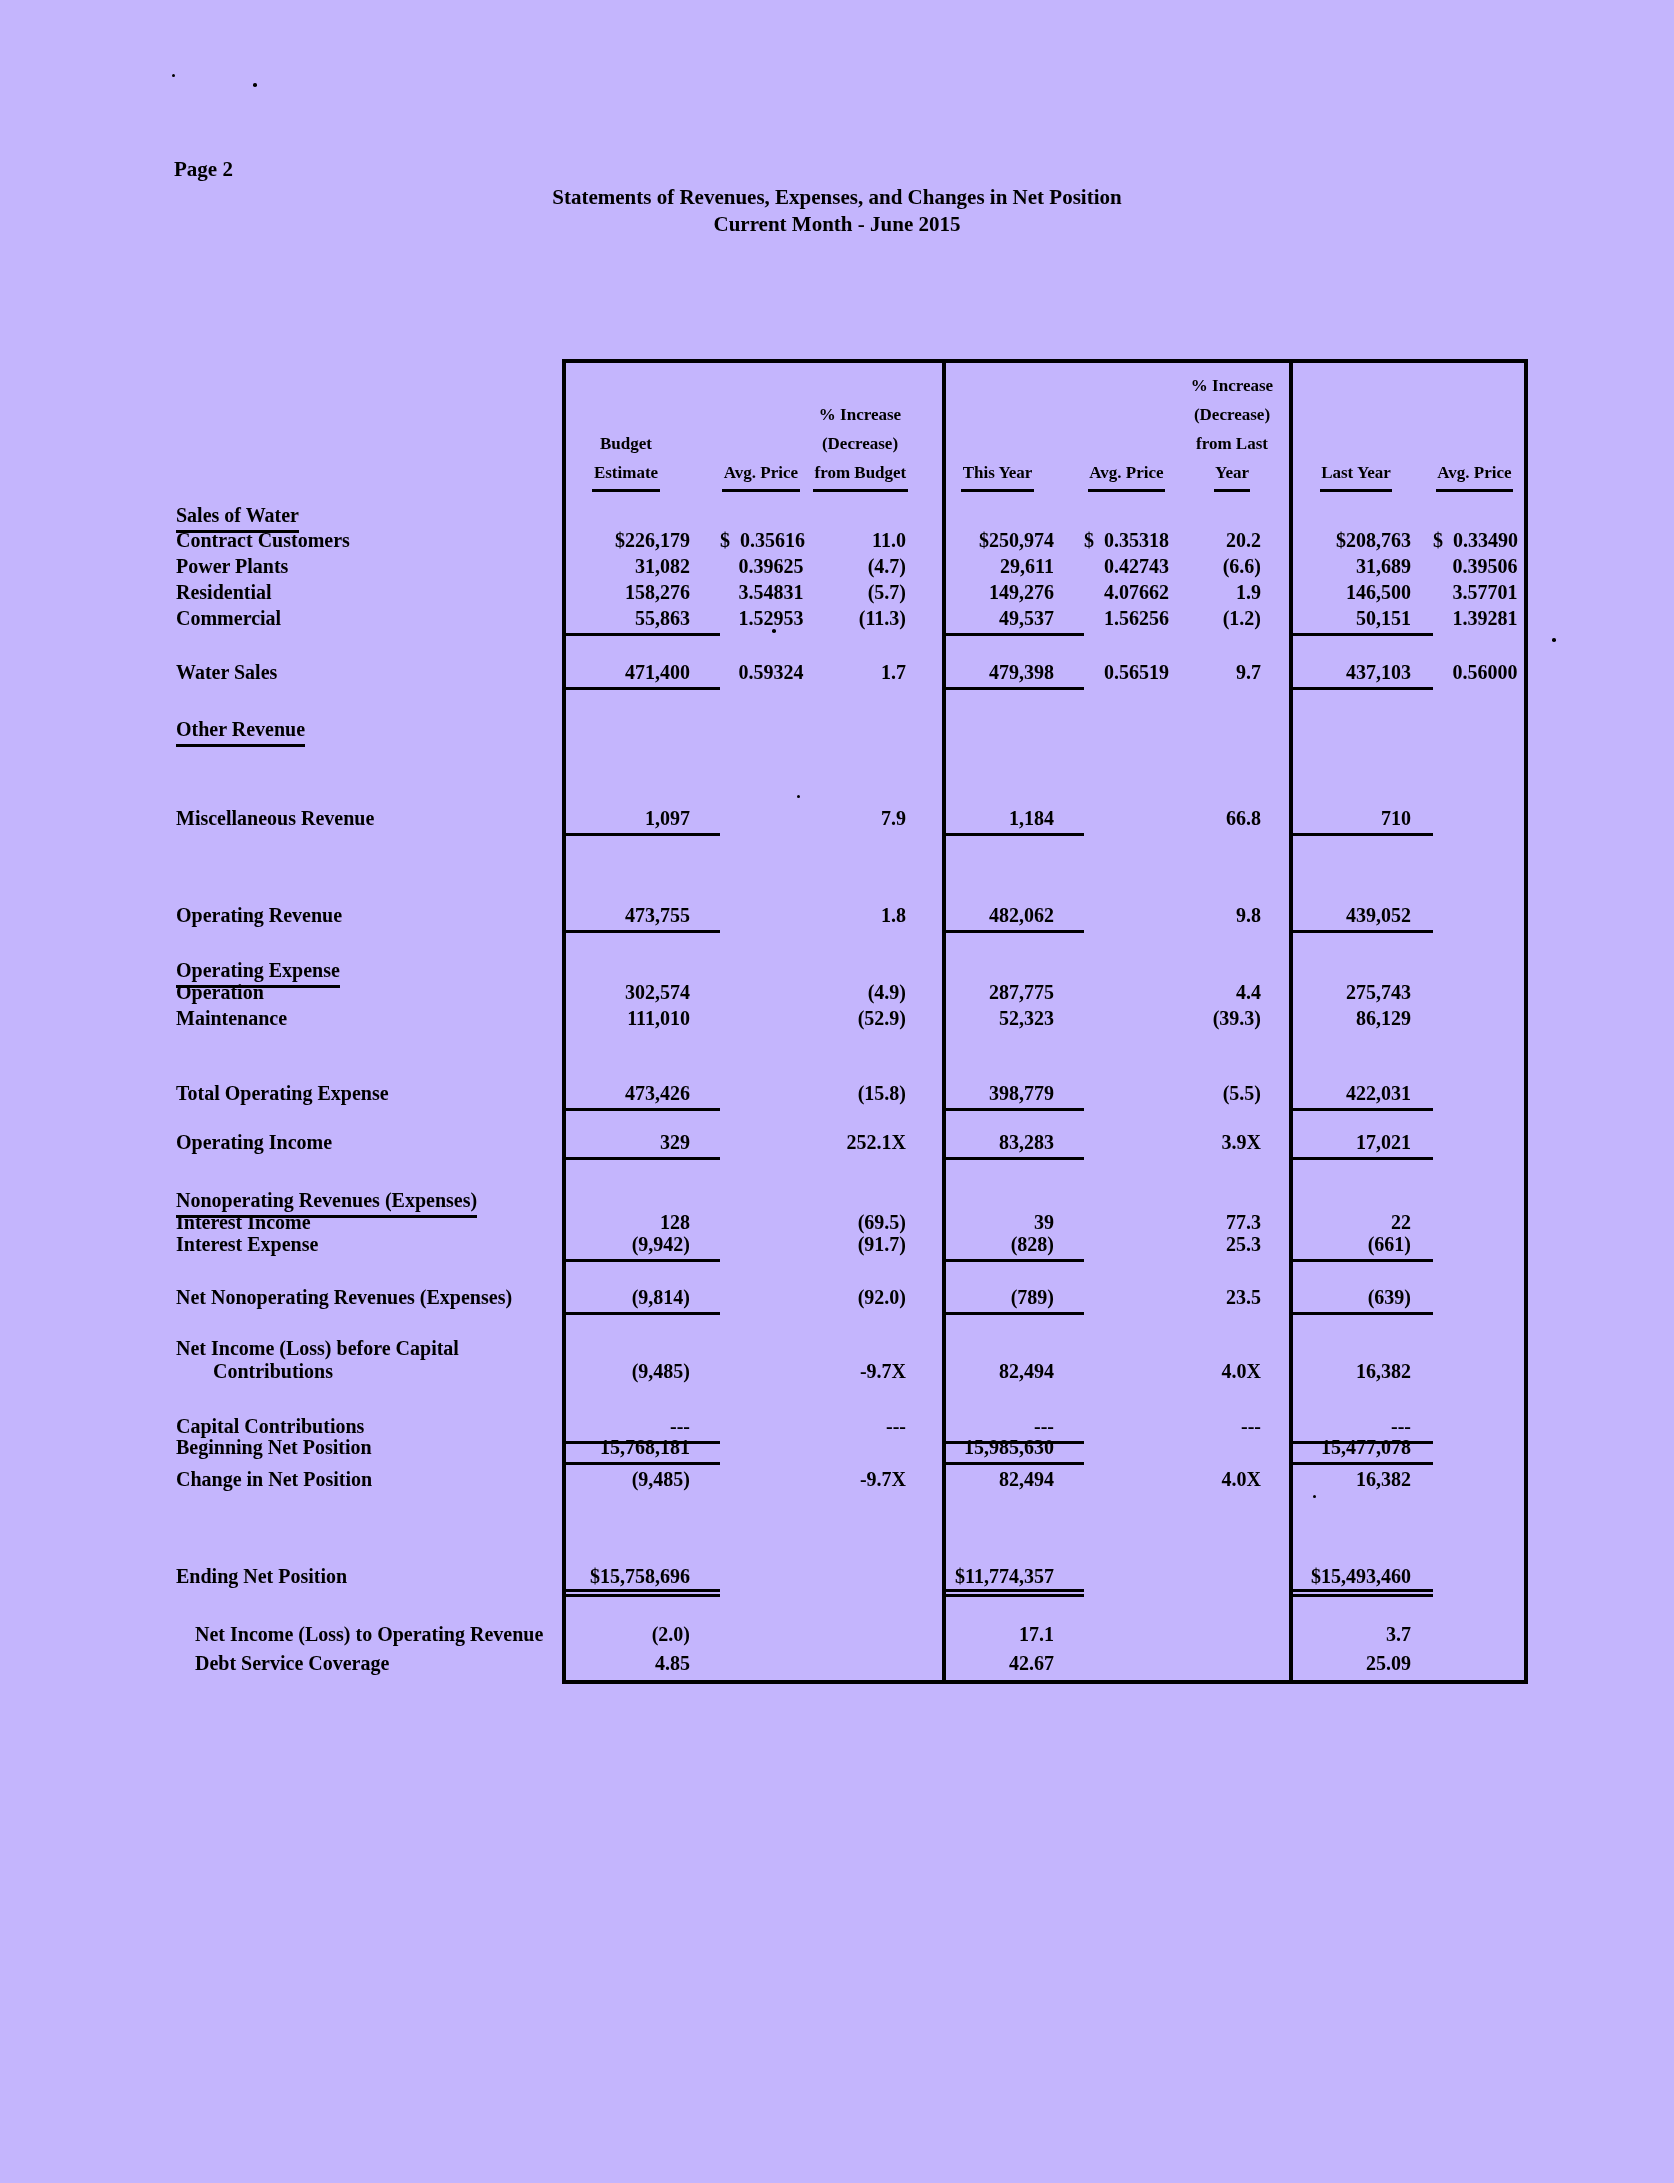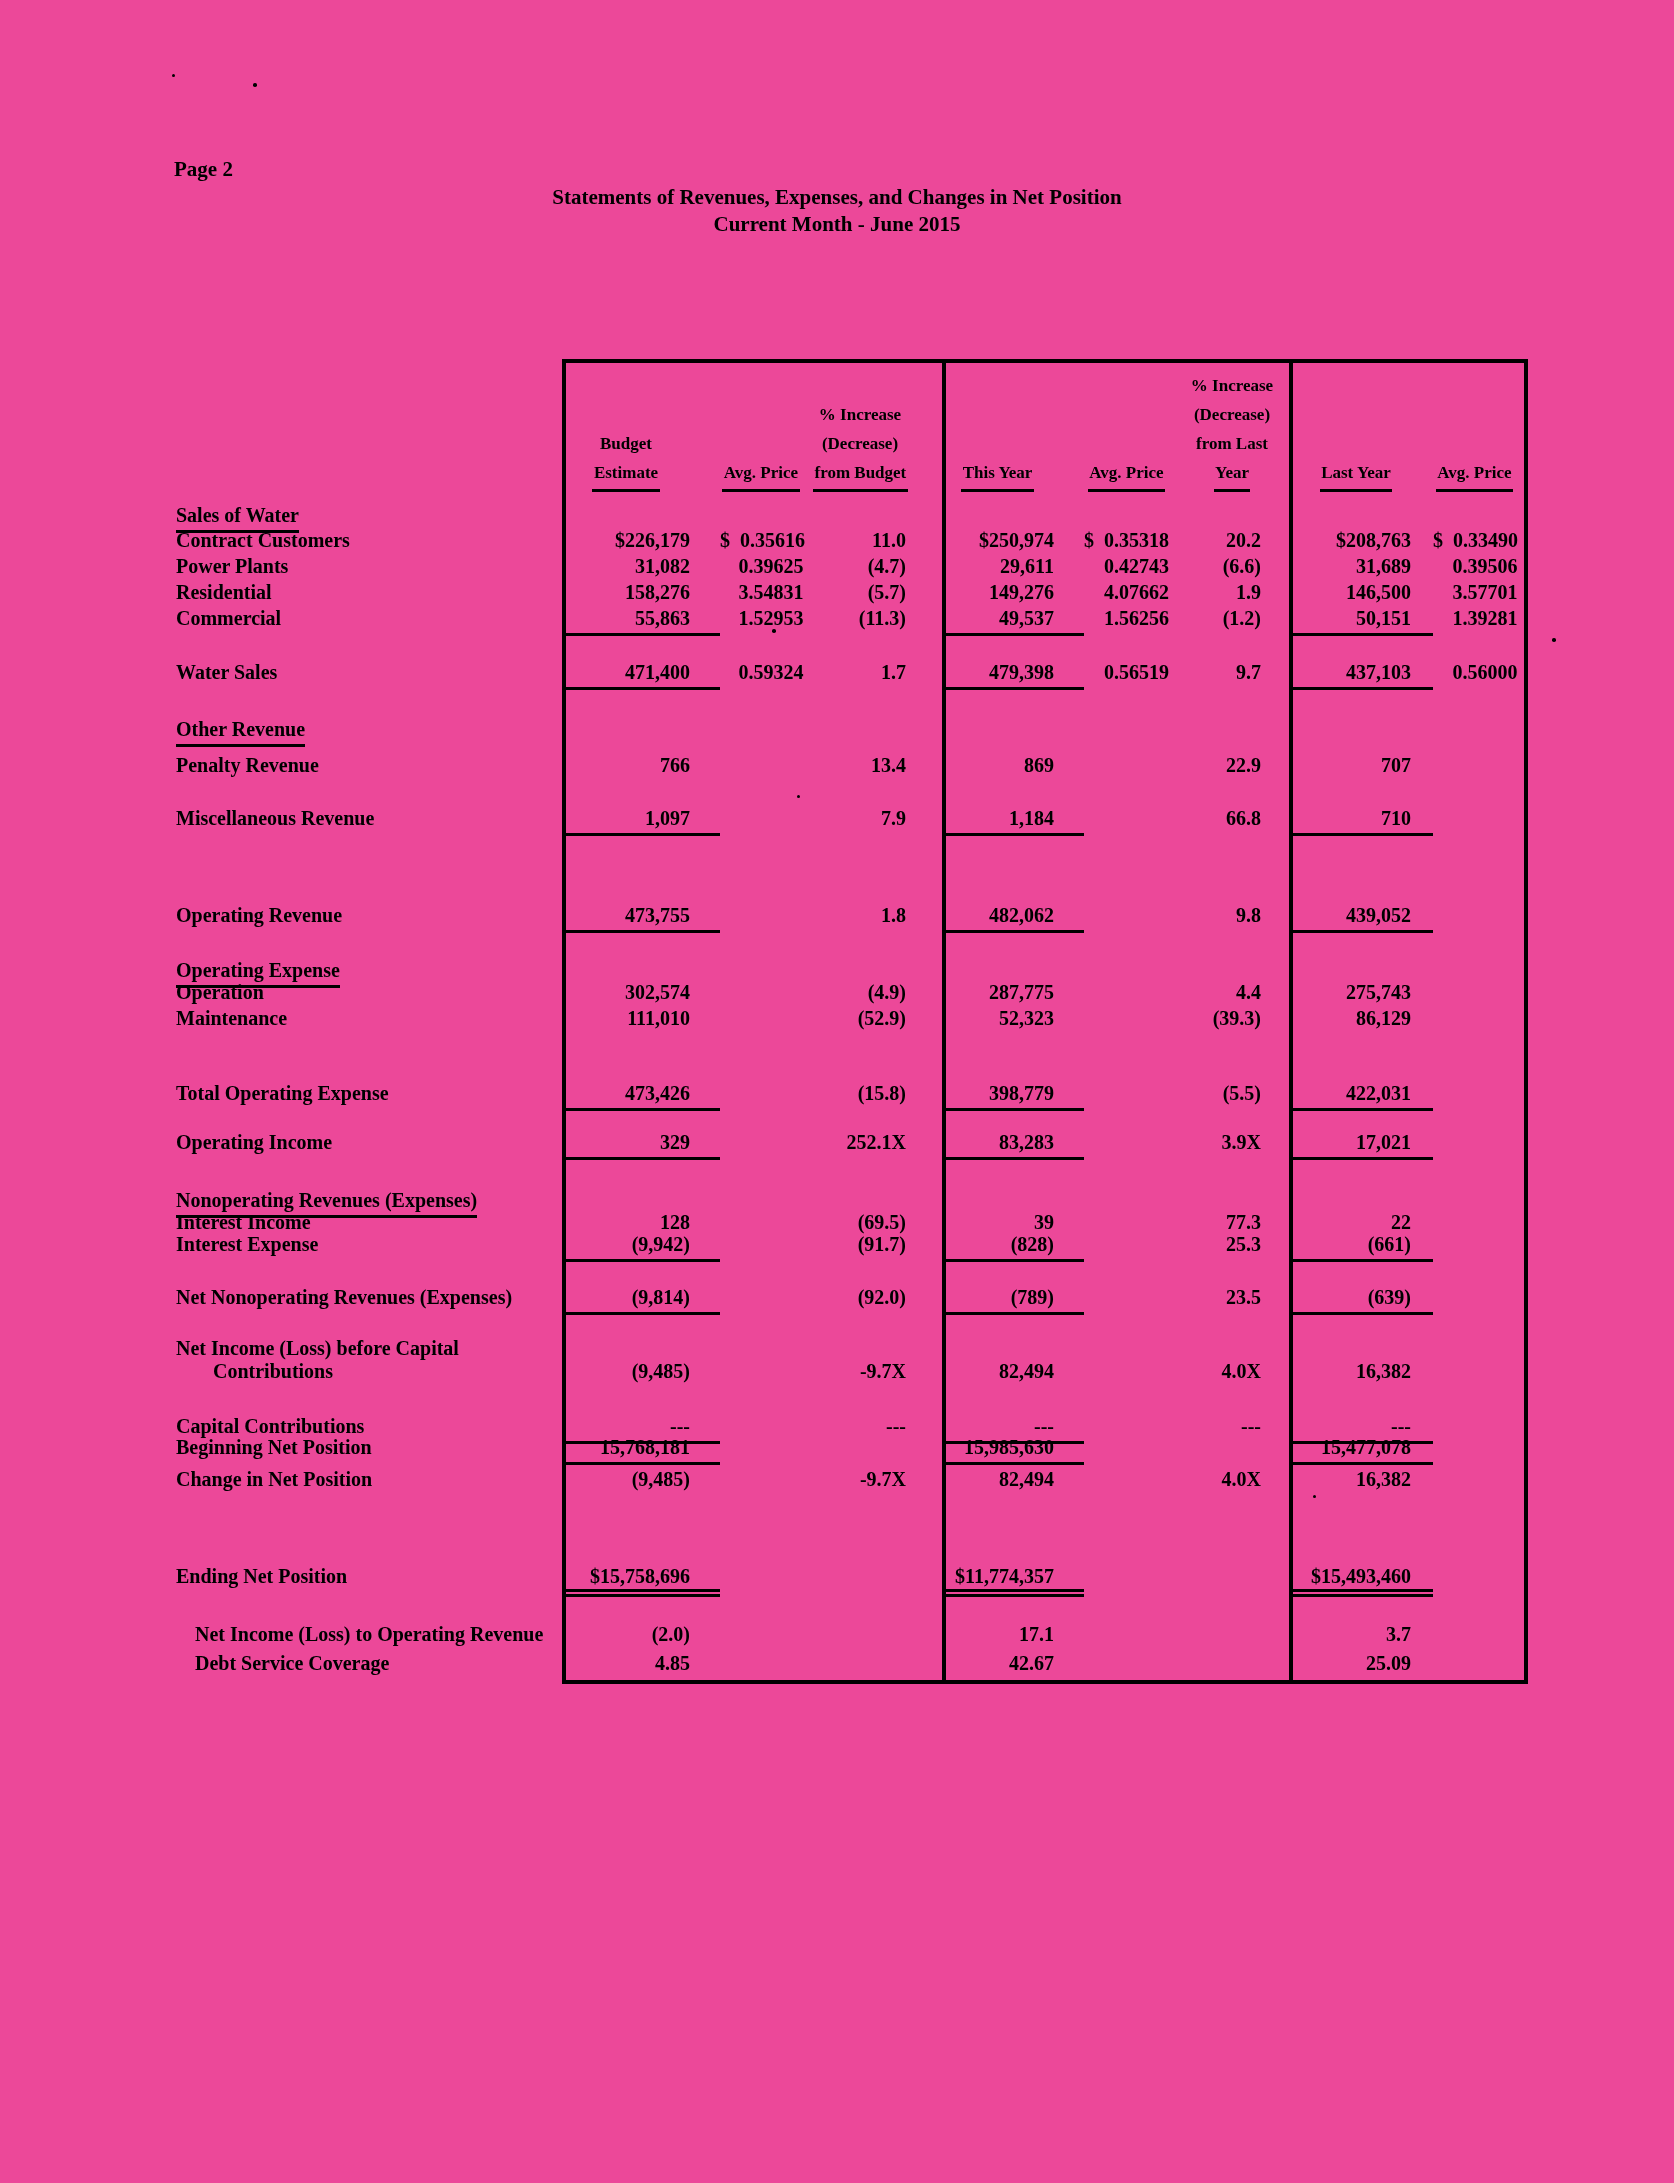"Page 2" .page { background: #ec4899 -> #c4b5fd }
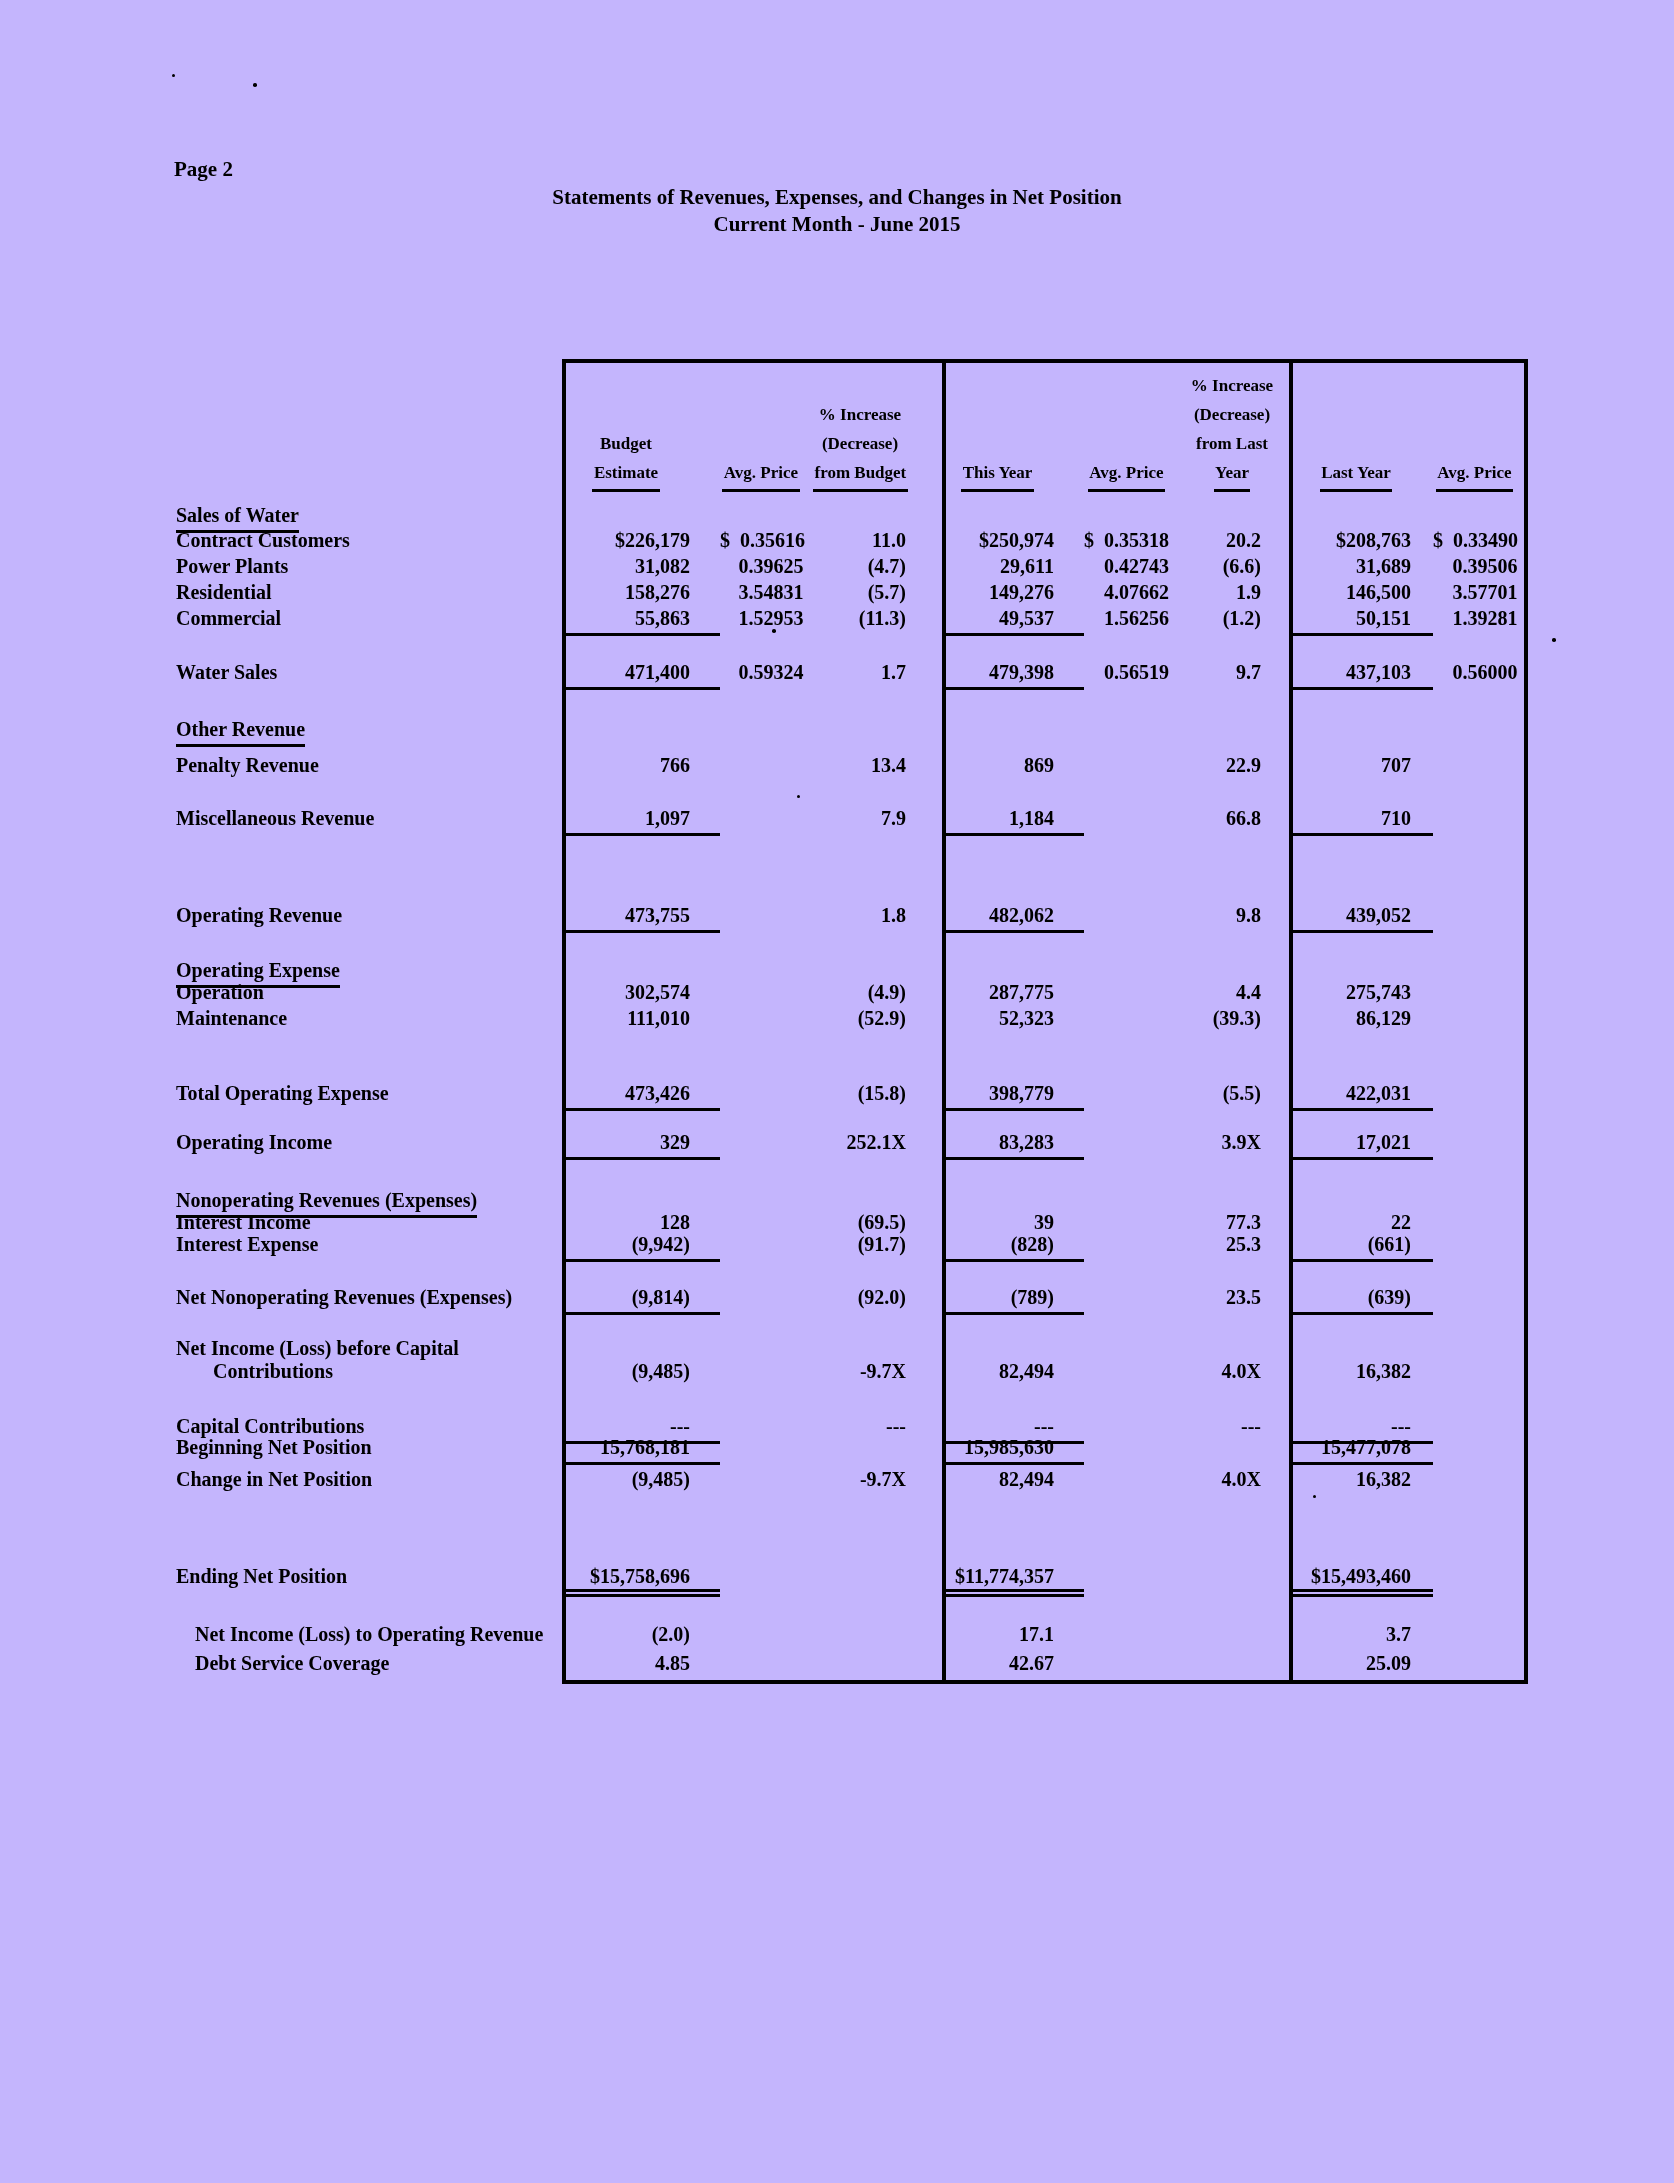"Penalty Revenue" div.trow { html: <div> <div>Penalty Revenue</div> <div>766</div> <div>13.4</div> <div>869</div> <div>22.9</div> <div>707</div> </div> -> none }
